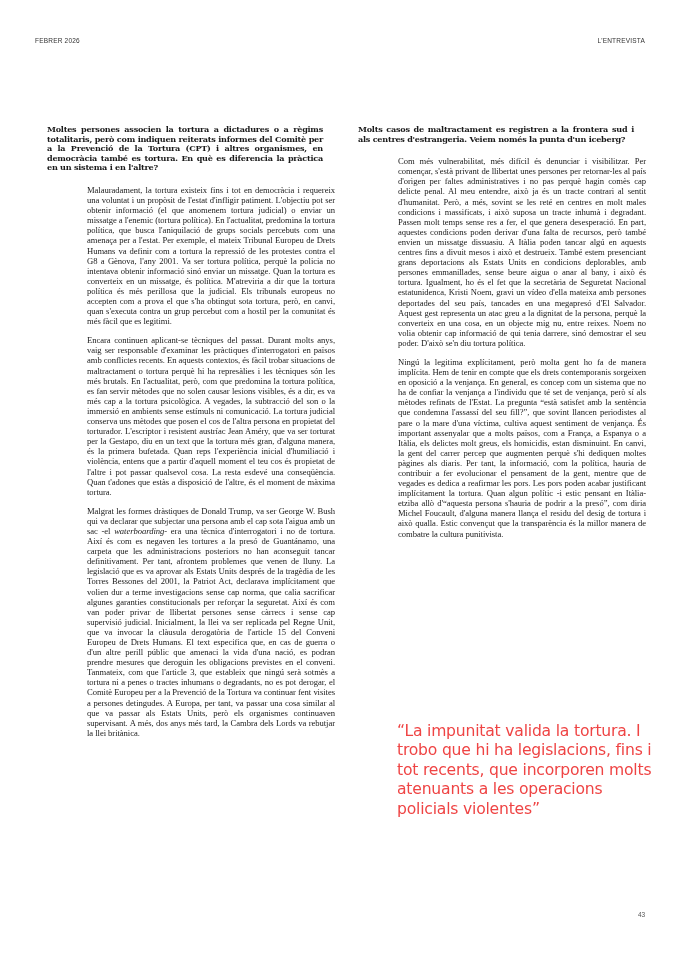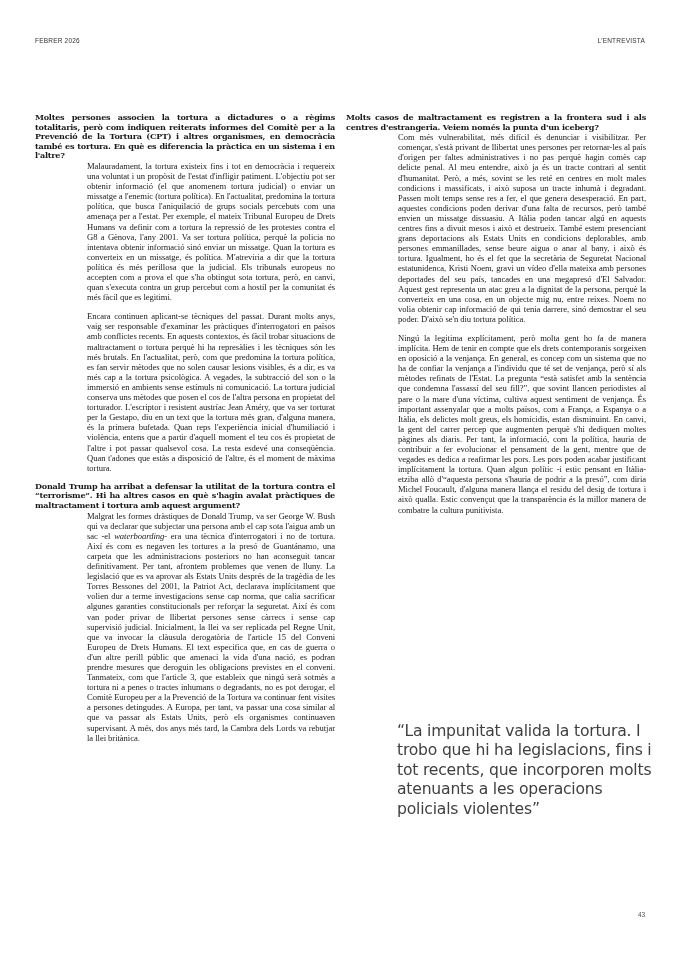"Moltes persones associen la tortura" .q { margin: 0 -> 12px }
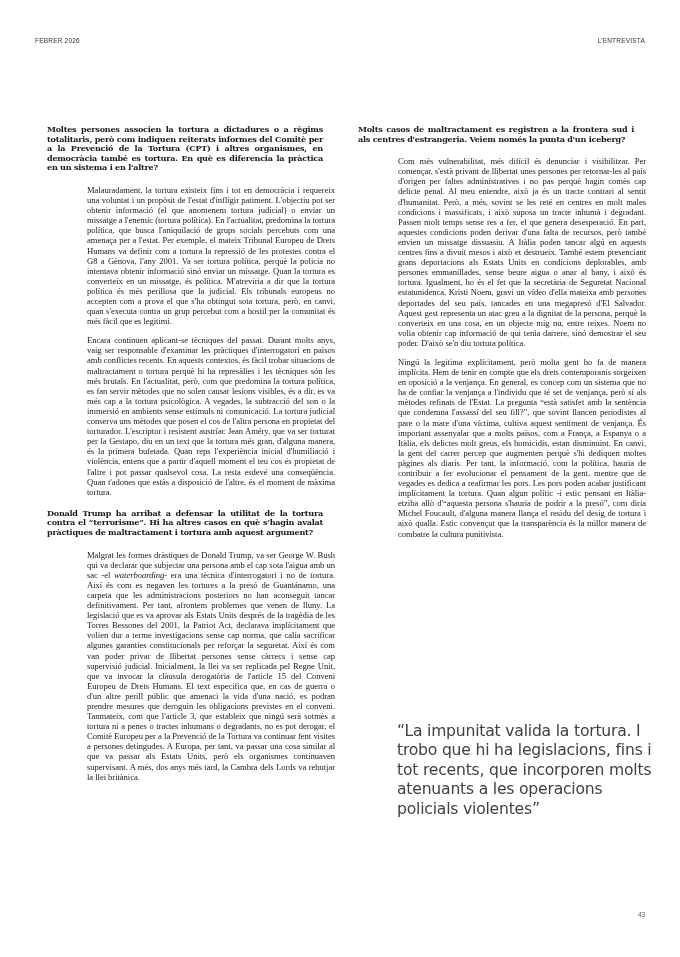"Donald Trump ha arribat a" p.q { html: <p>Donald Trump ha arribat a defensar la utilitat de la tortura contra el “terrorisme”. Hi ha altres casos en què s'hagin avalat pràctiques de maltractament i tortura amb aquest argument?</p> -> none }
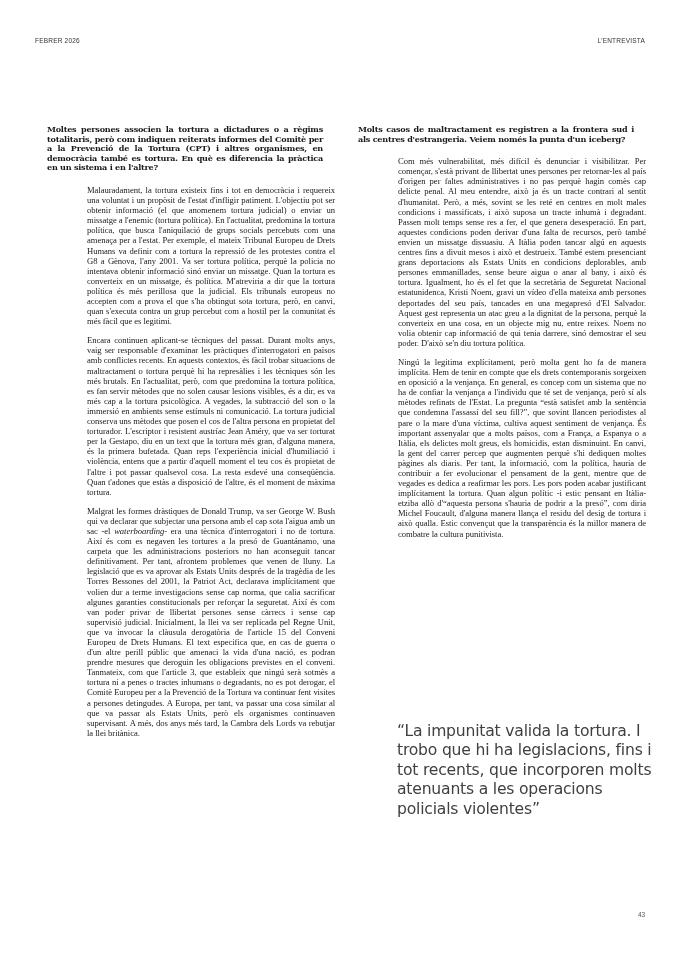"“La impunitat valida la tortura." .pull { color: #404040 -> #ef4444 }
